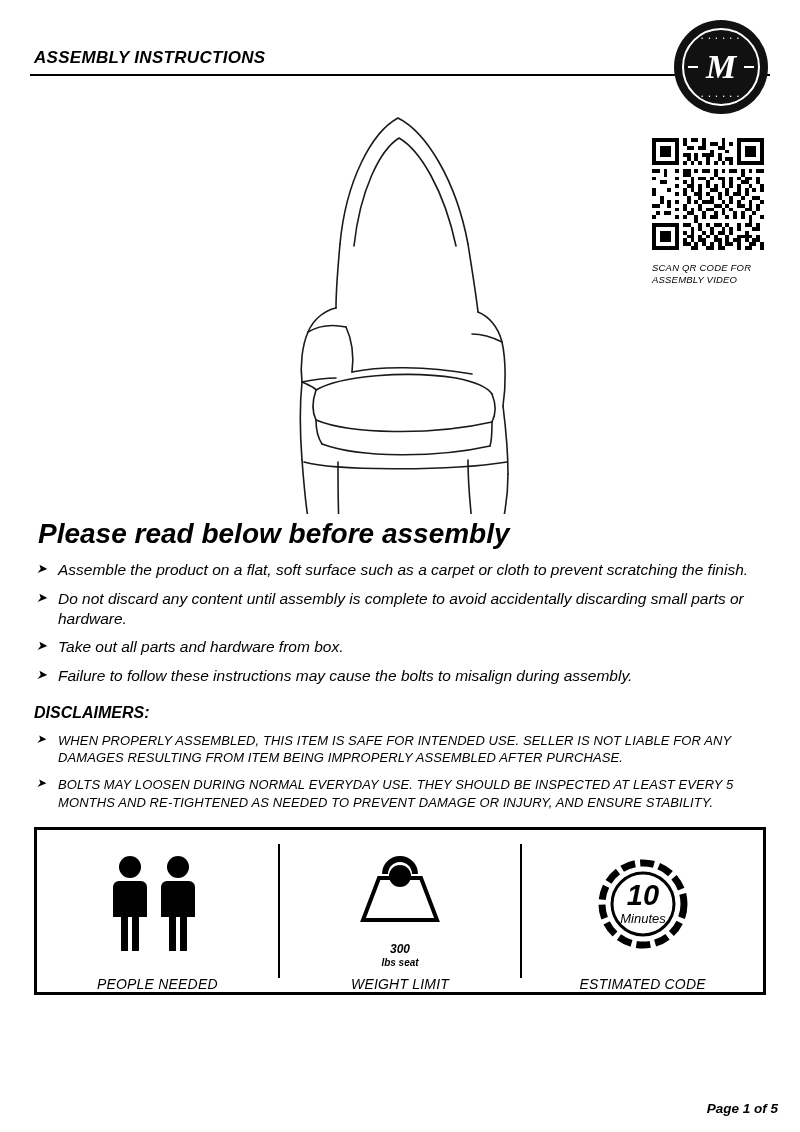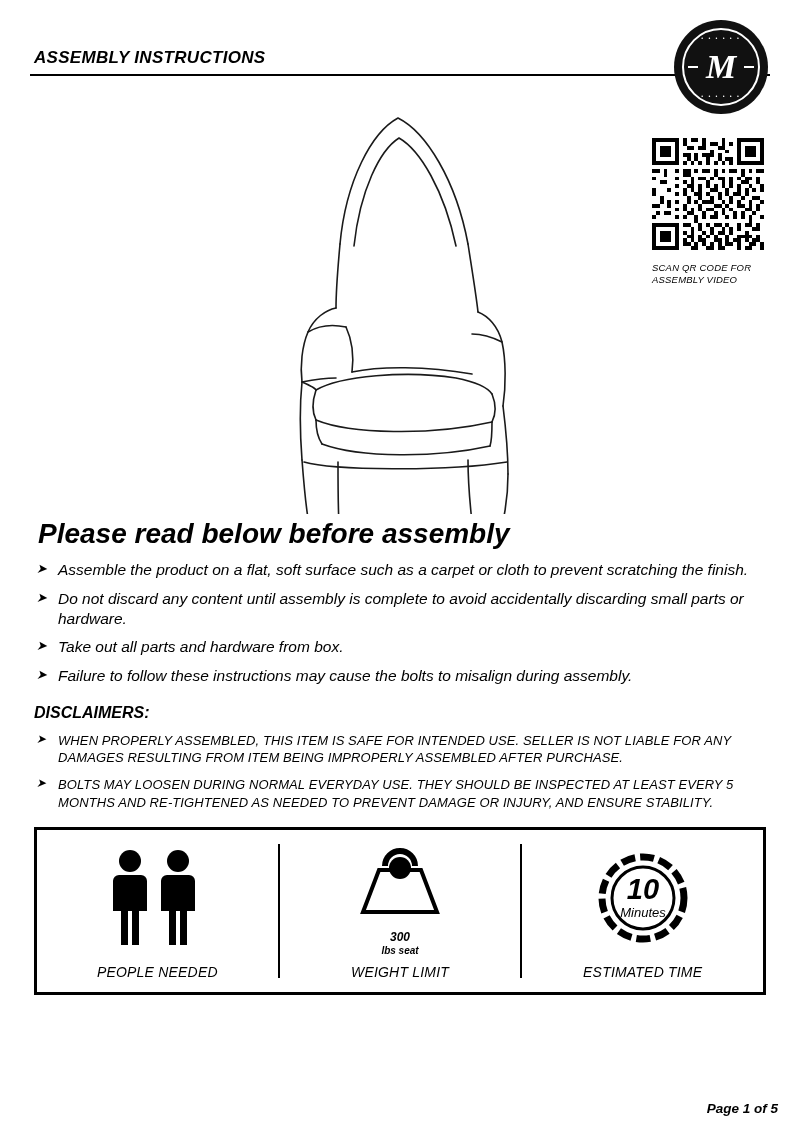"10" .info-cell { padding: 10px 4px 12px 4px -> 10px 4px 0 4px }
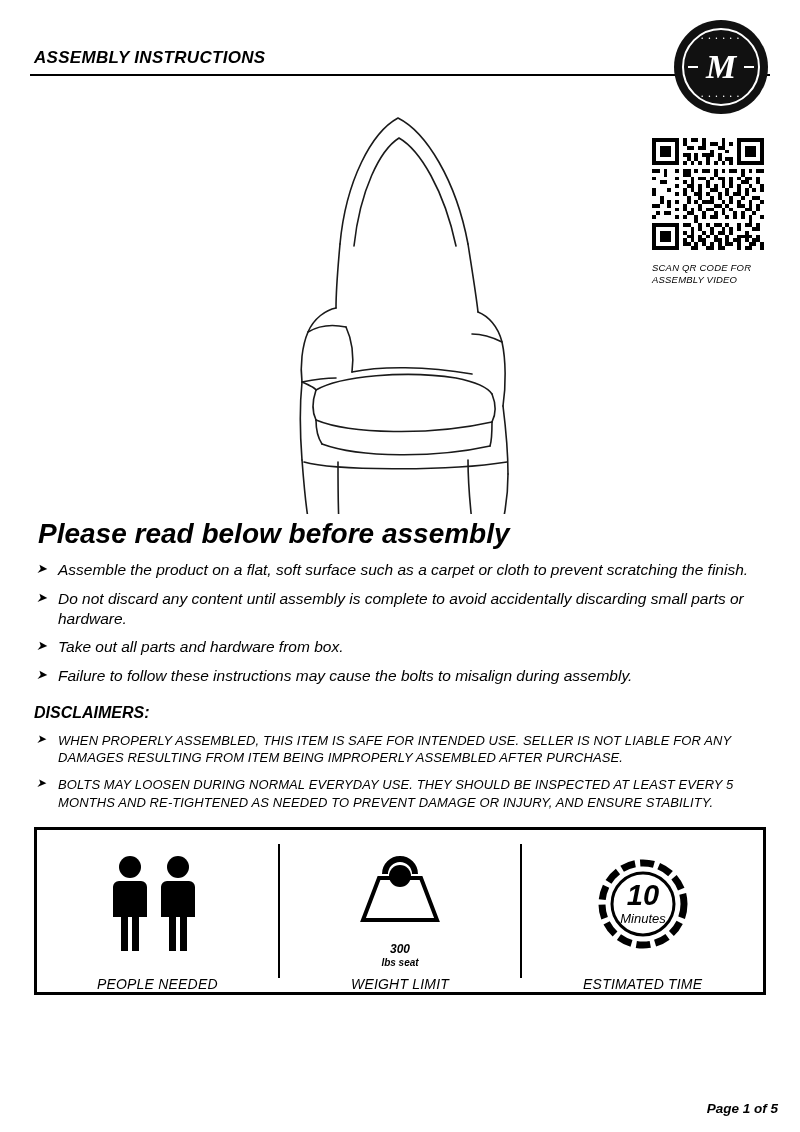"ESTIMATED TIME" div.info-label { text: TIME -> CODE }
